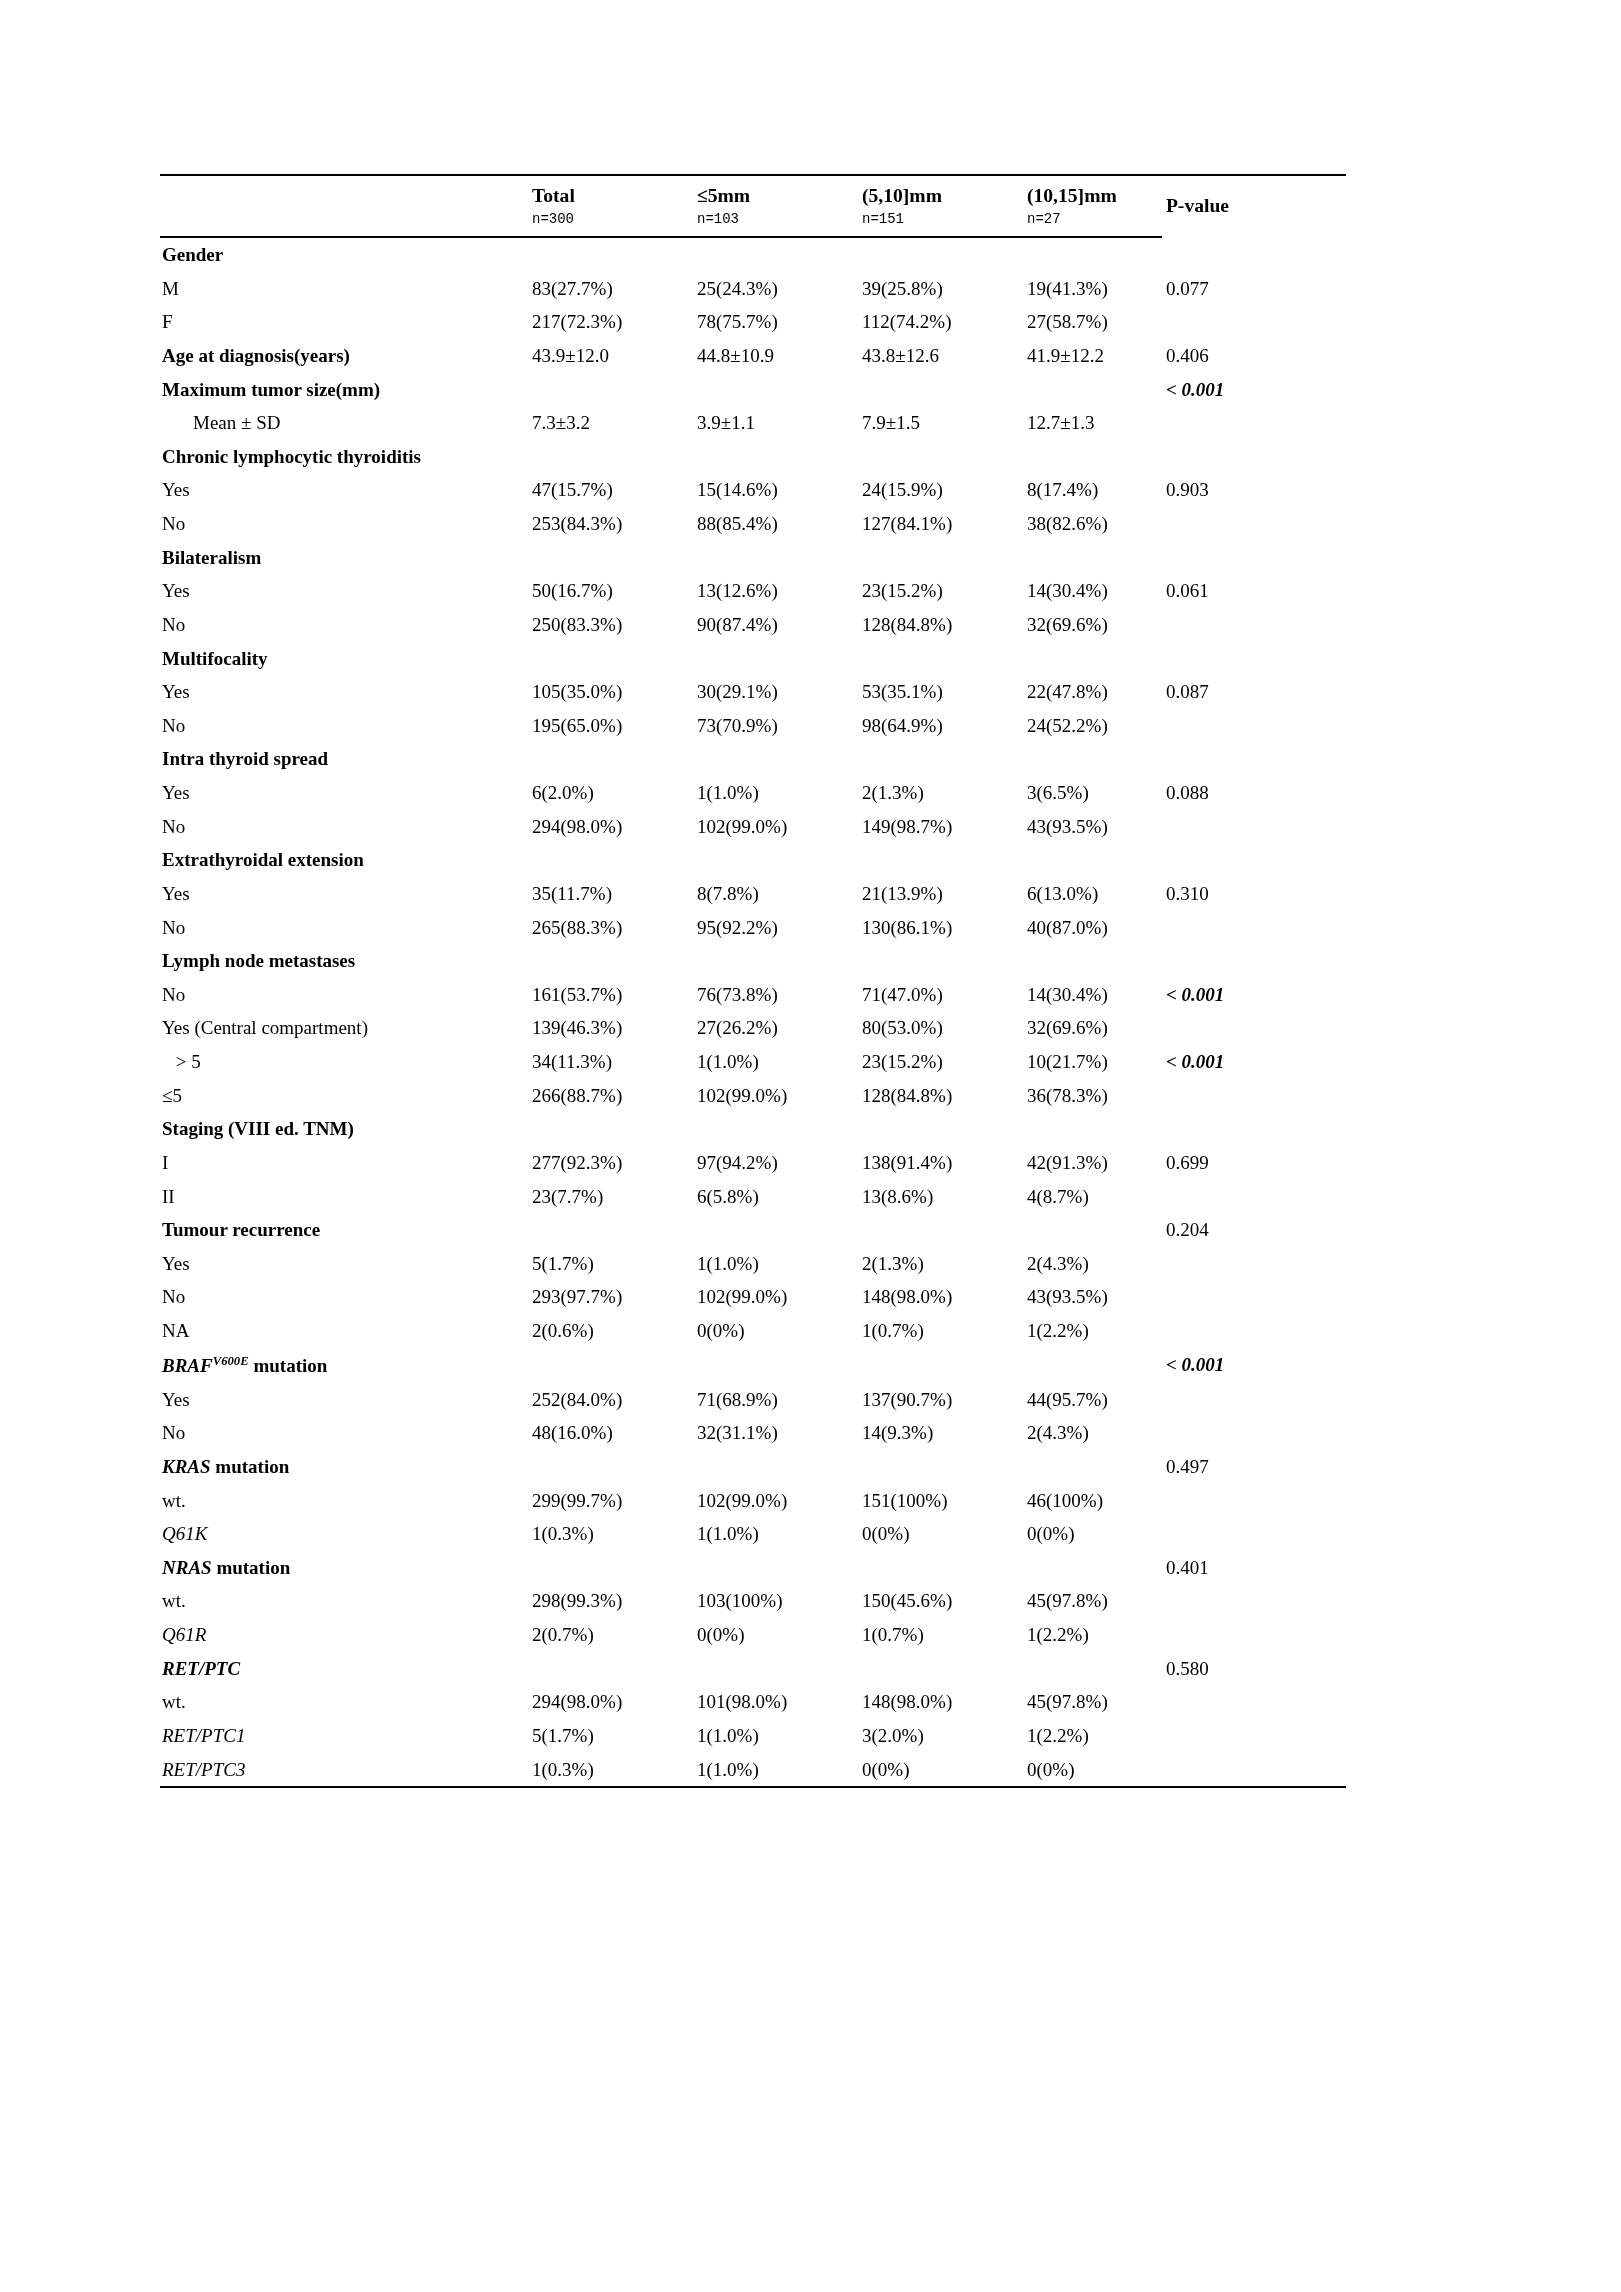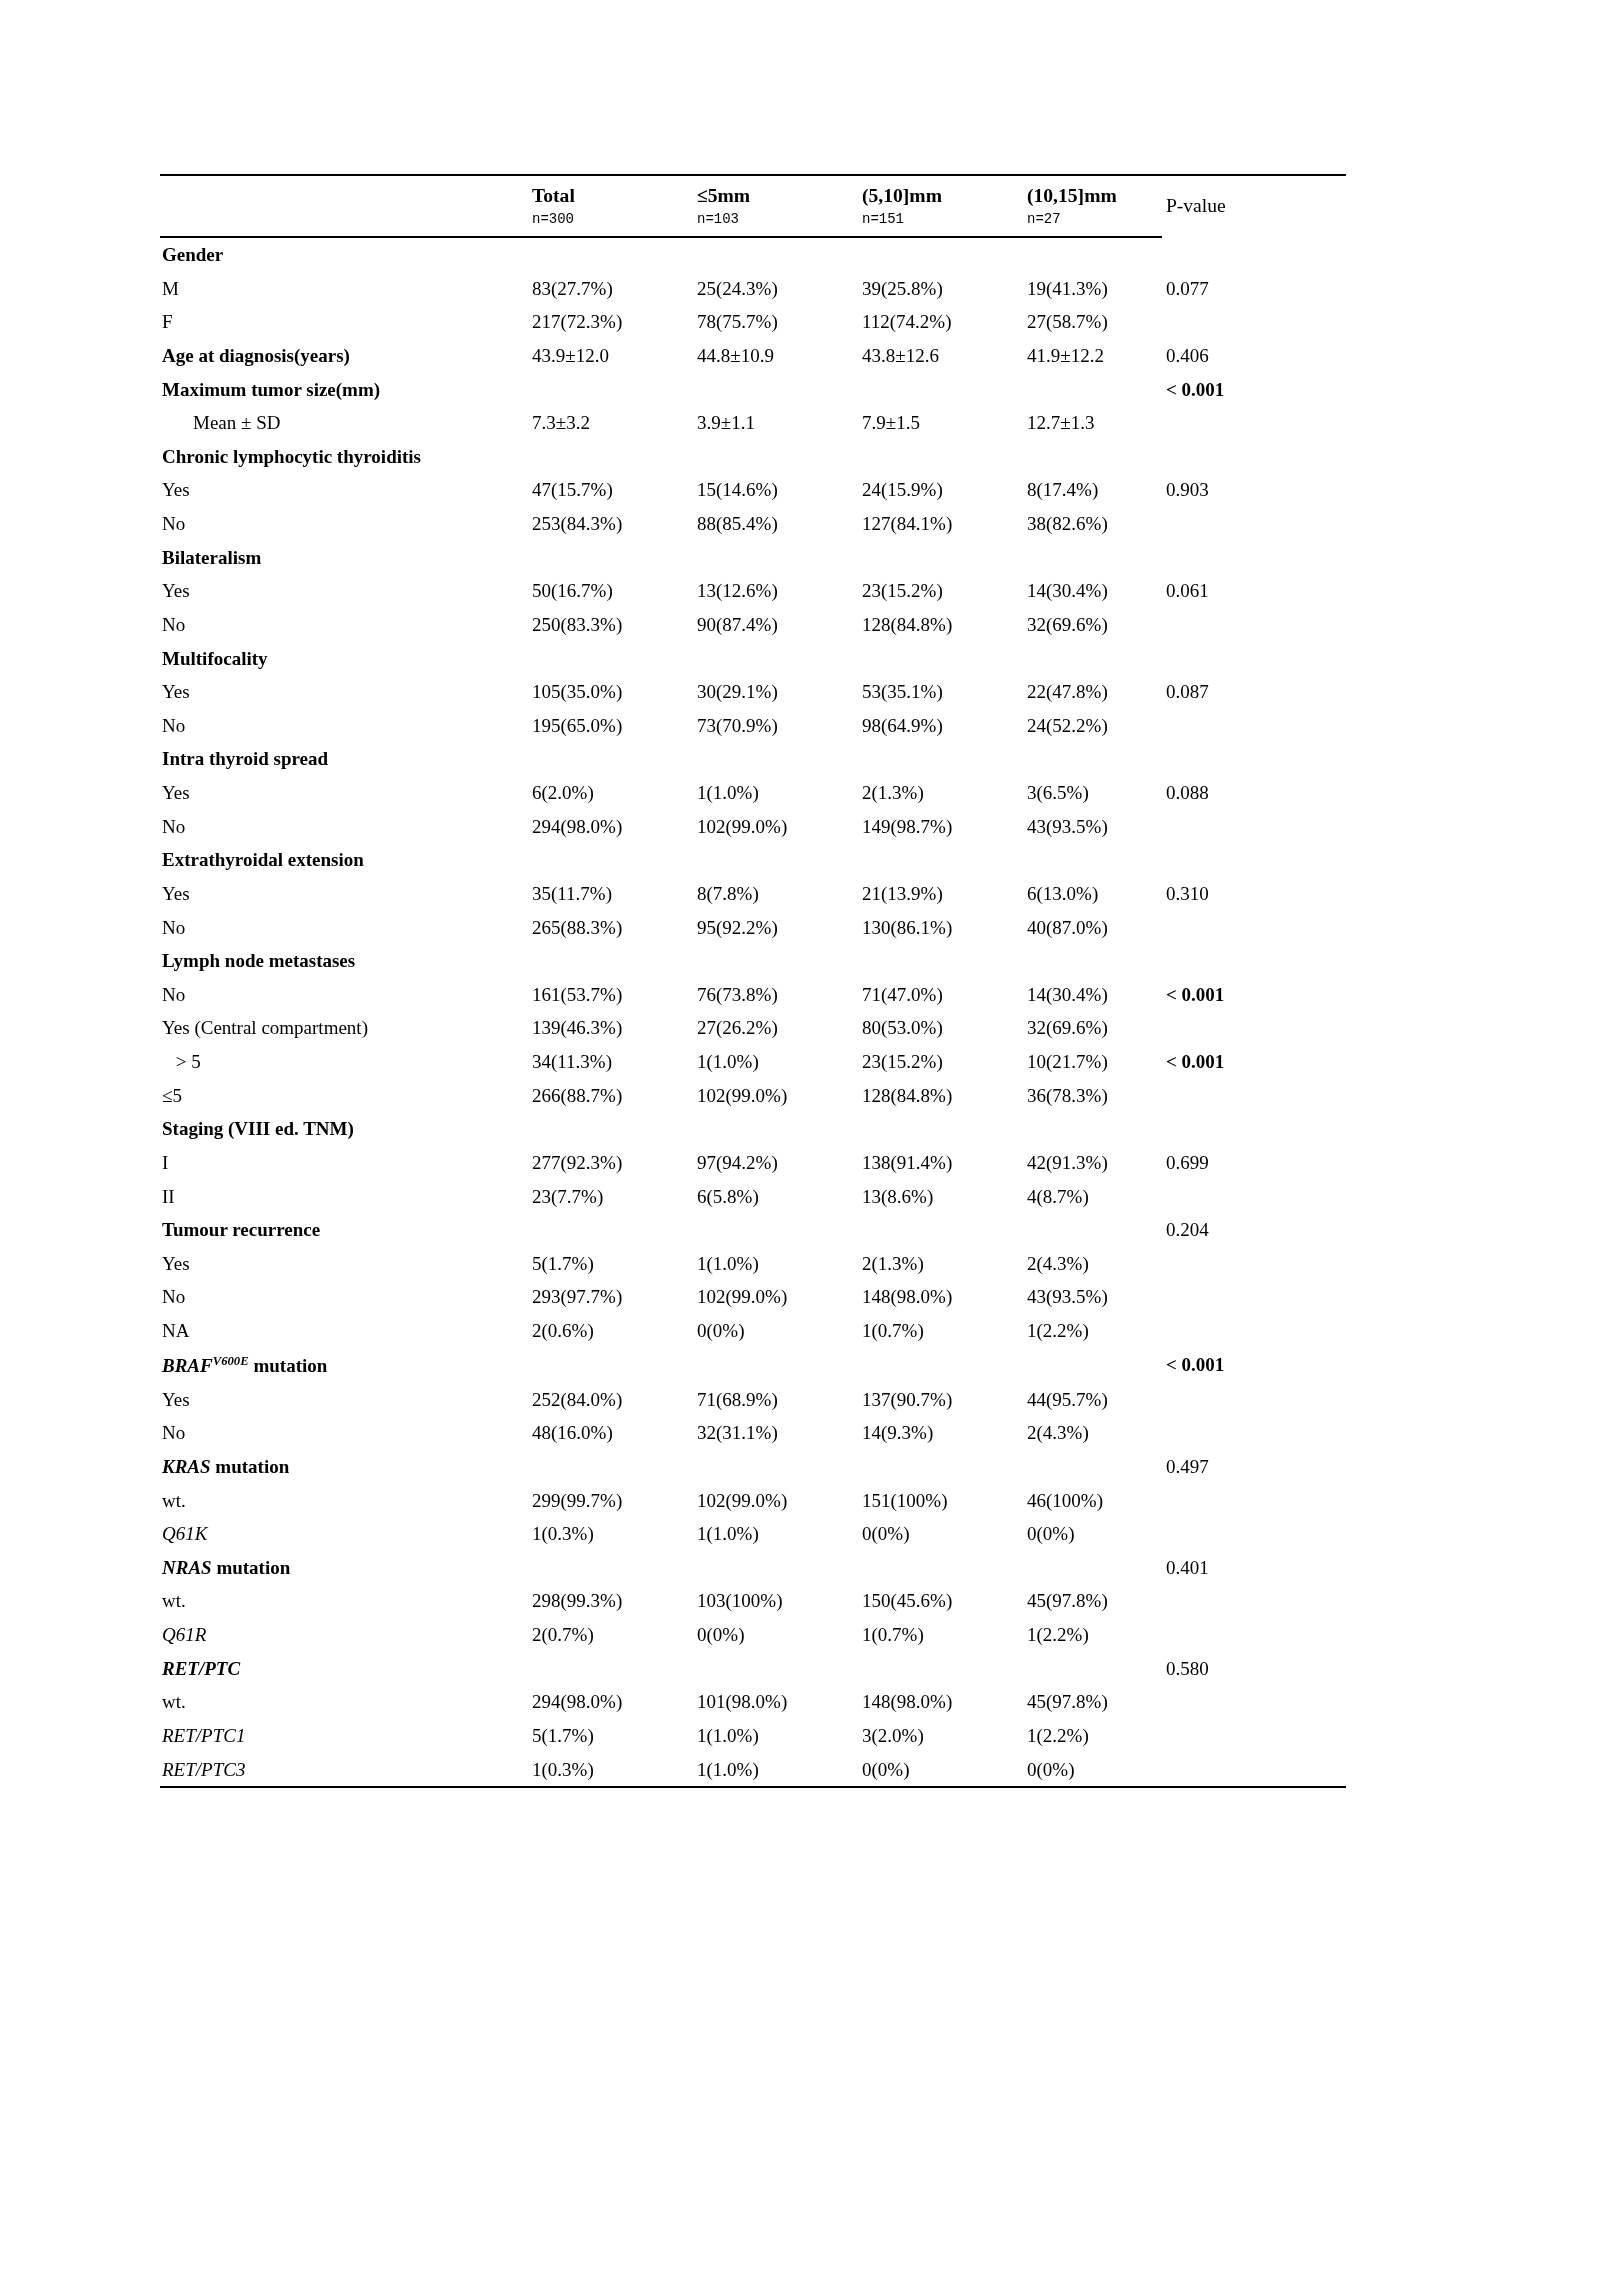"P-value" .hdr-p { font-weight: normal -> bold }
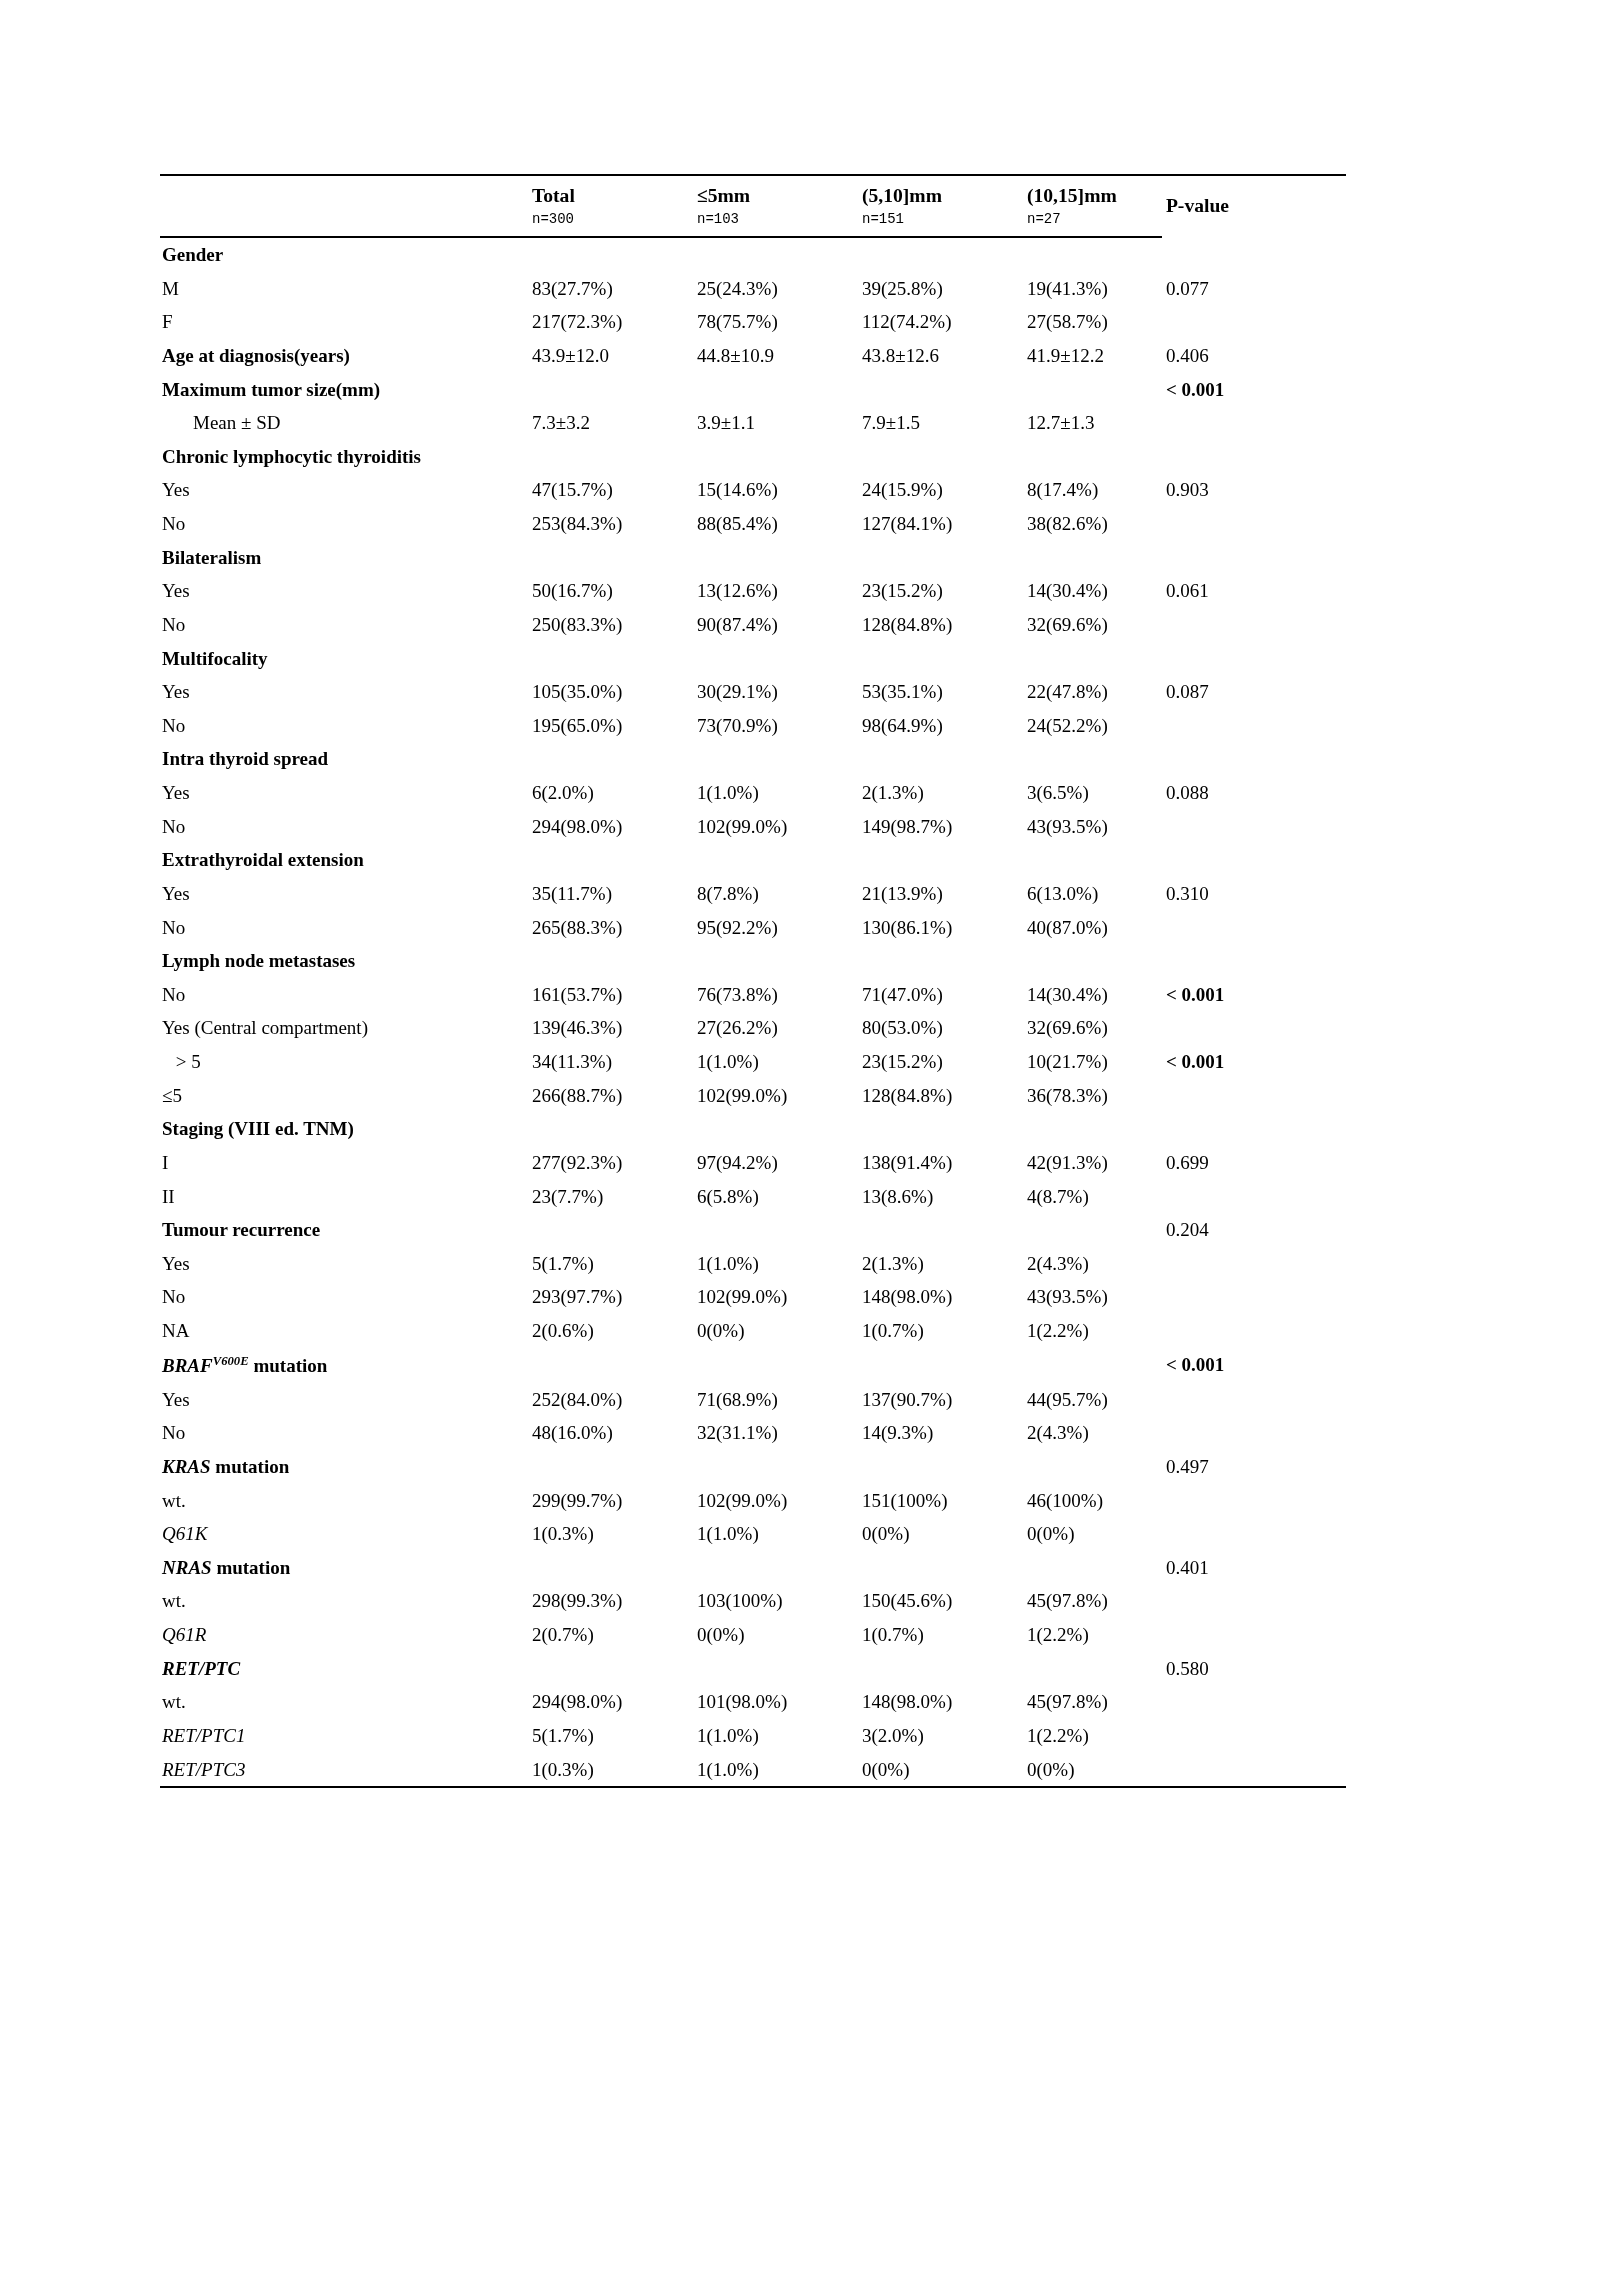"< 0.001" td.pval.bold { font-style: none -> italic }
